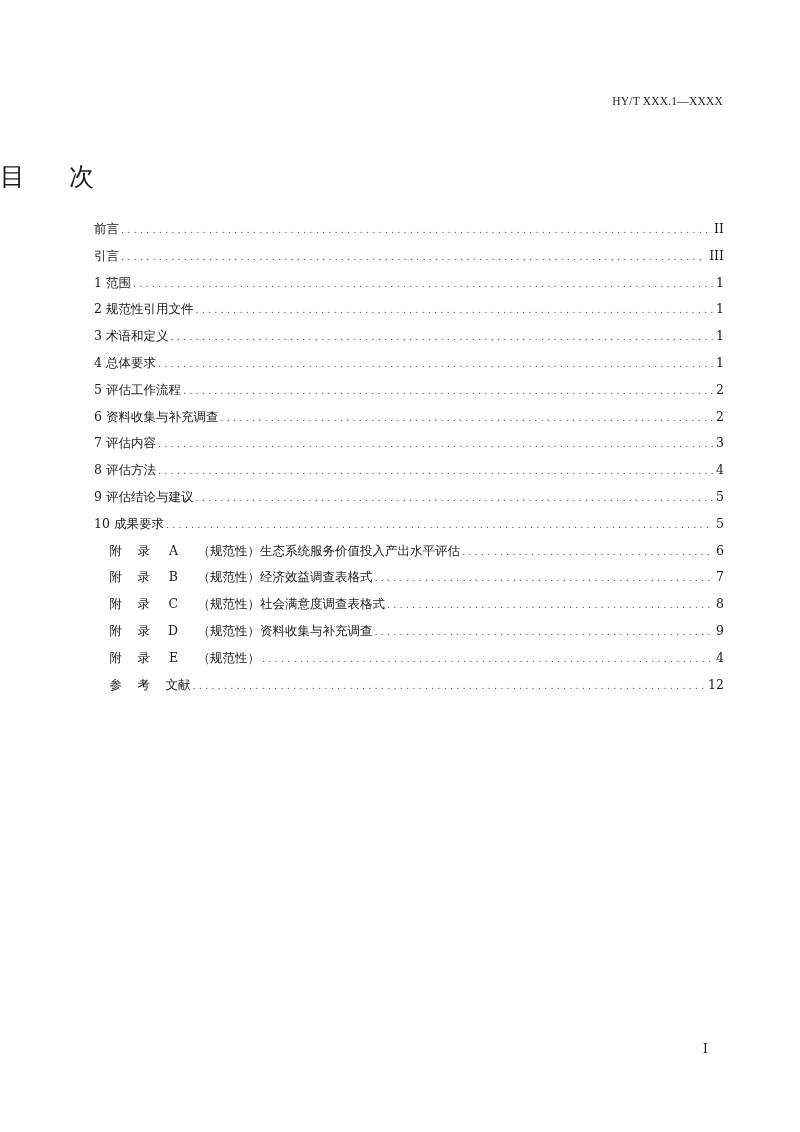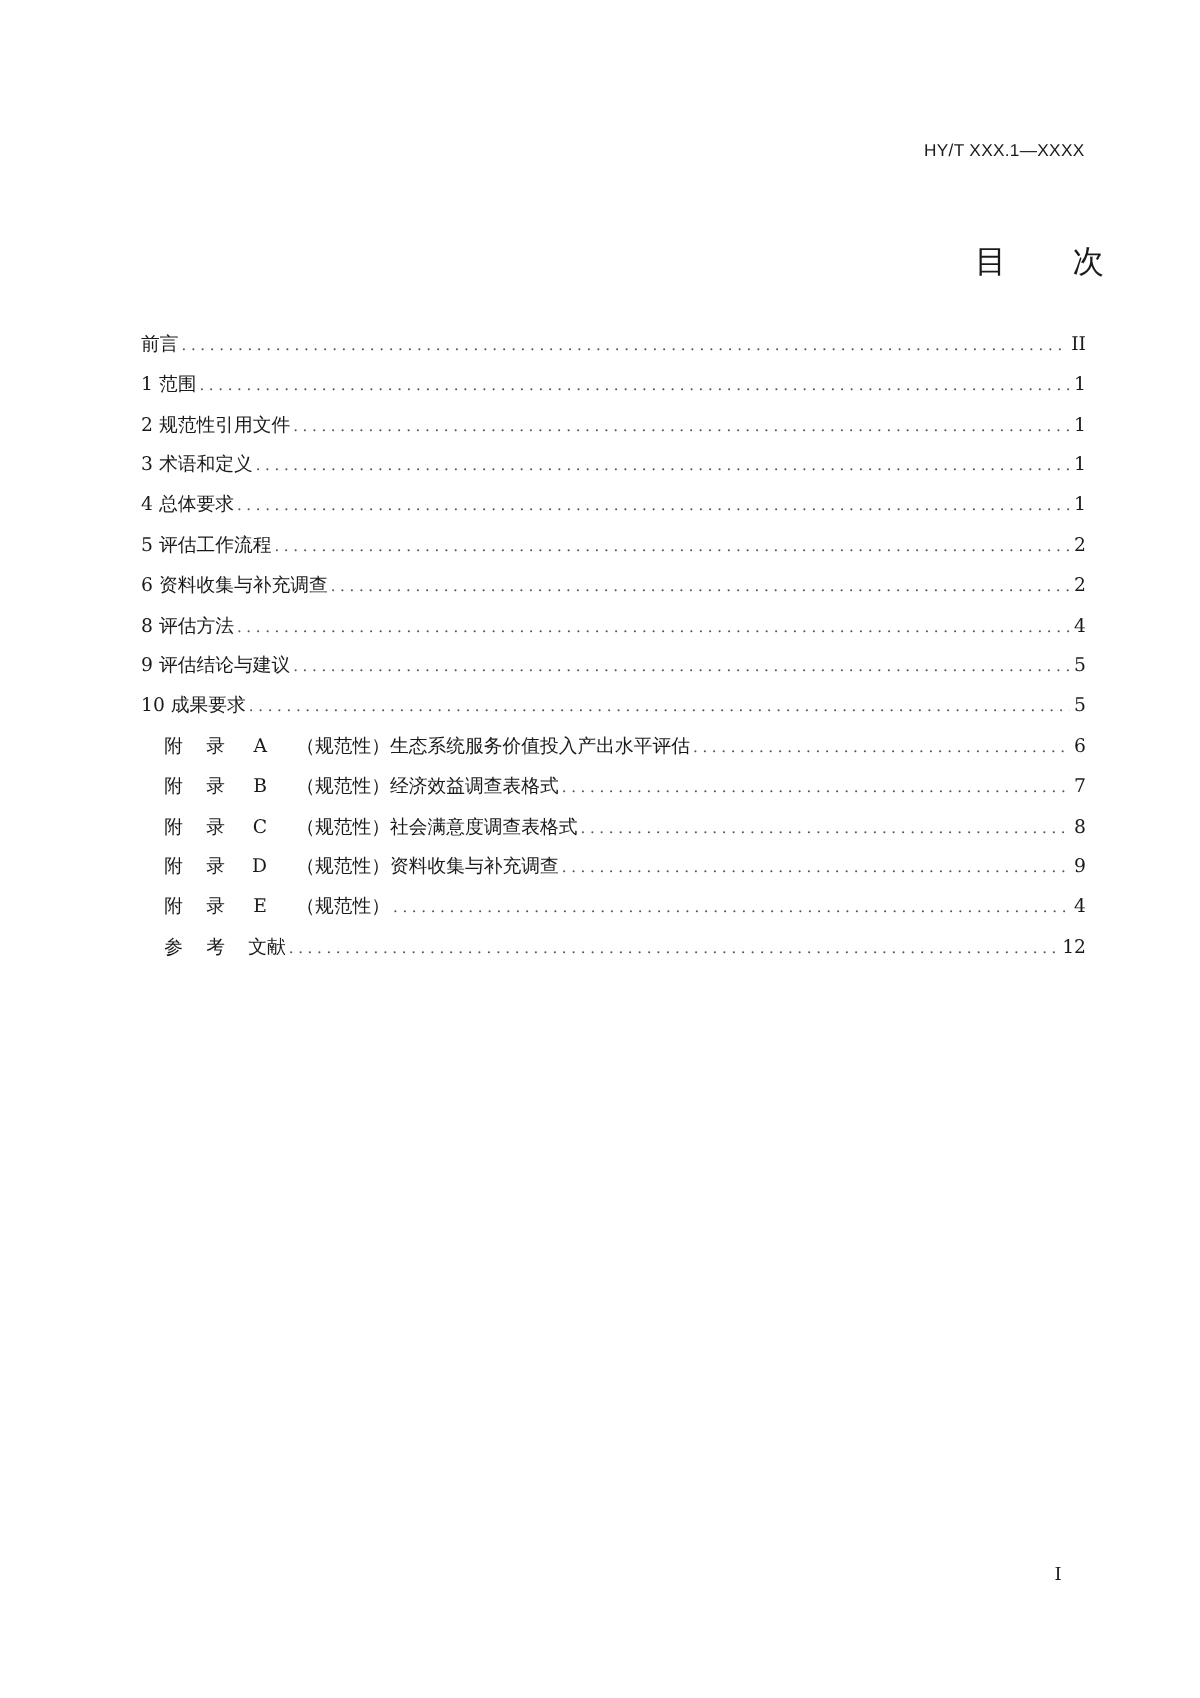"HY/T XXX.1—XXXX" .header-code { font-family: Liberation Sans, sans-serif -> Liberation Serif, serif }
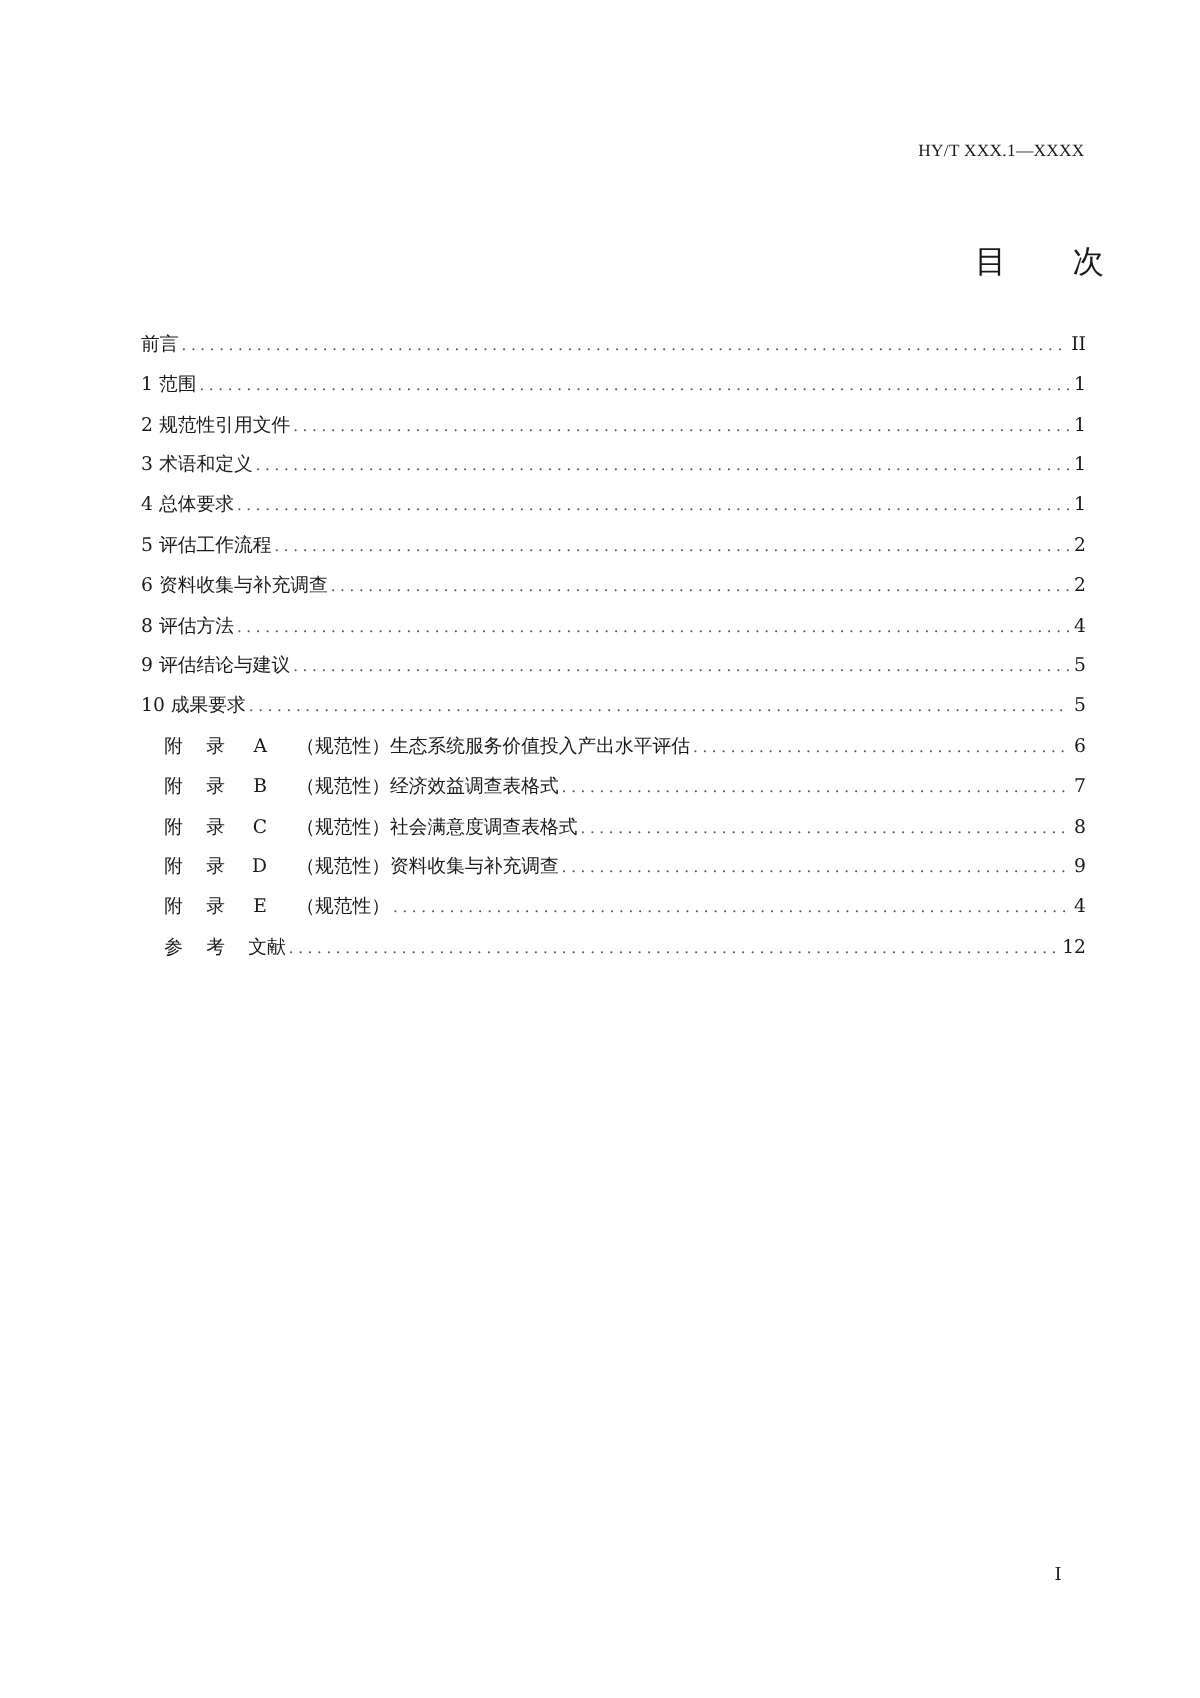"目 次" .title { font-size: 21px -> 25px; text-align: right -> left }
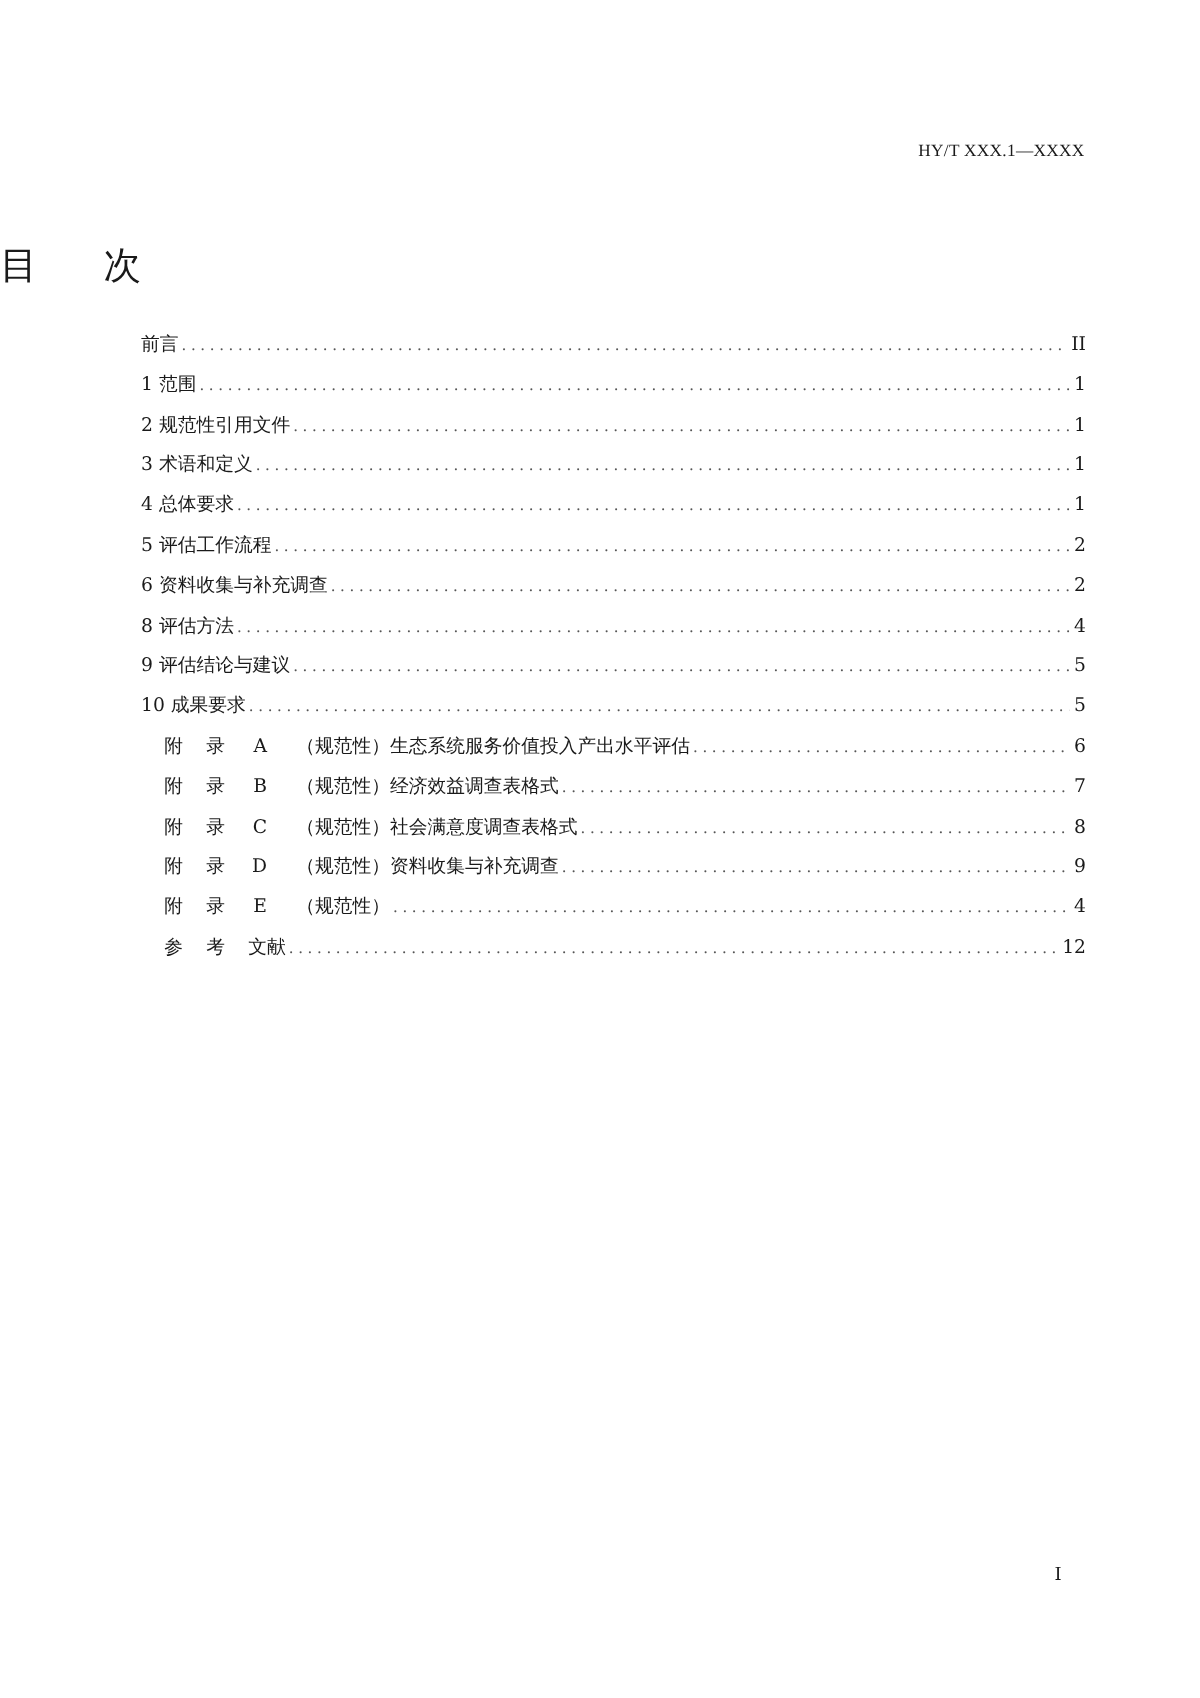"引言" div.toc-row { html: none -> <div> <span>引言</span> <span></span> <span>III</span> </div> }
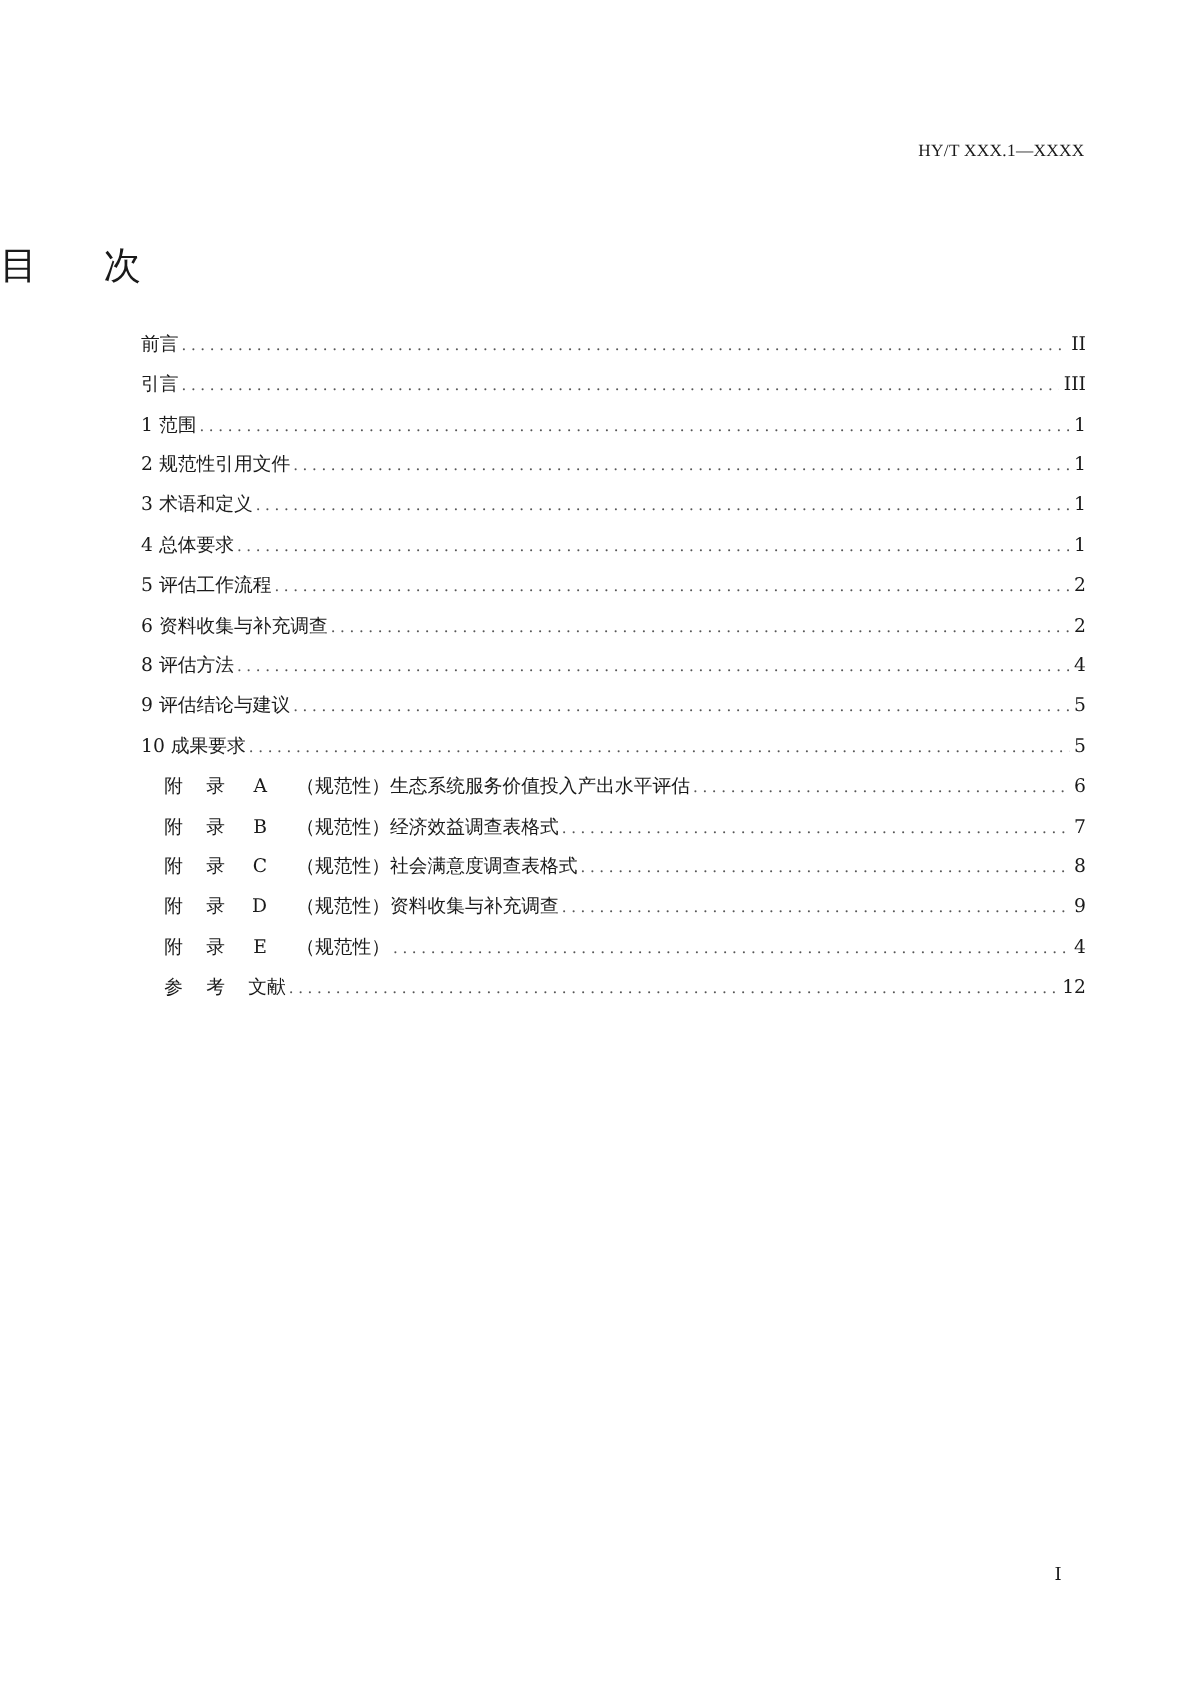"7 评估内容" div.toc-row { html: none -> <div> <span>7 评估内容</span> <span></span> <span>3</span> </div> }
